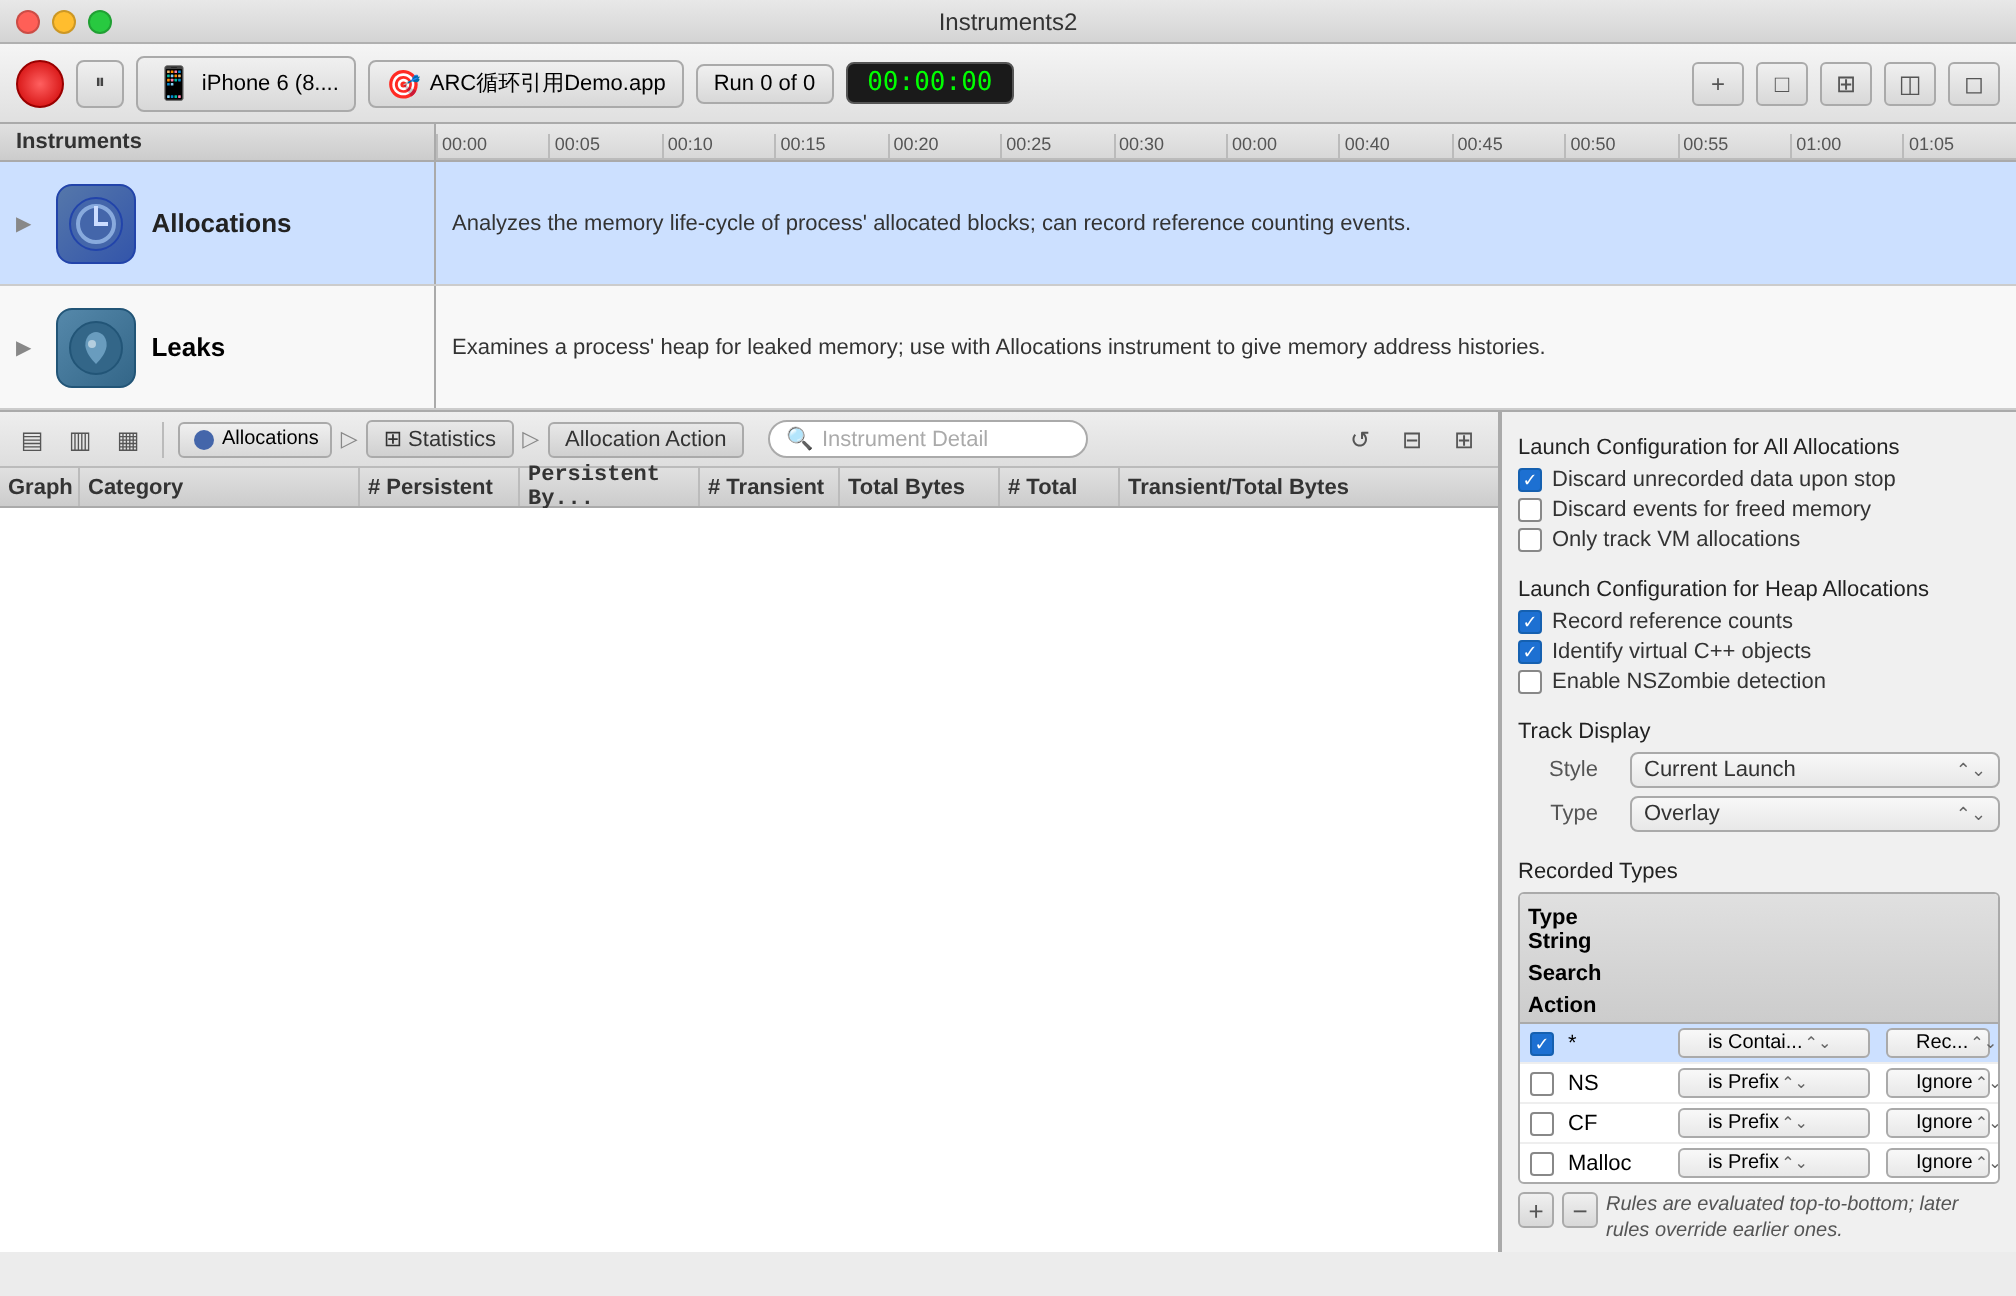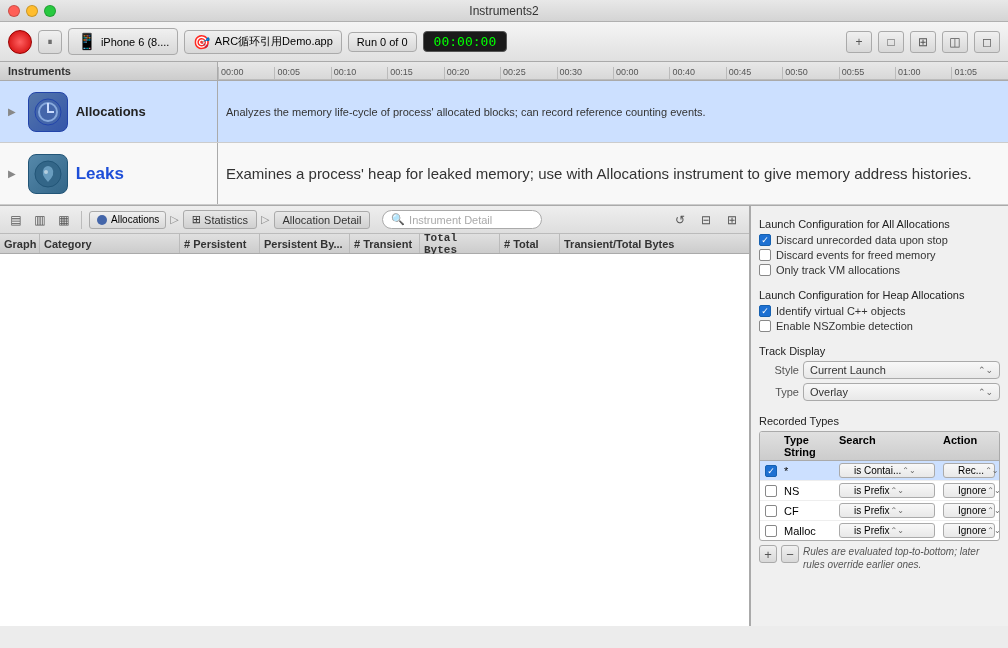"Leaks" span { color: #1d4ed8 -> #000000; font-size: 17px -> 13px }
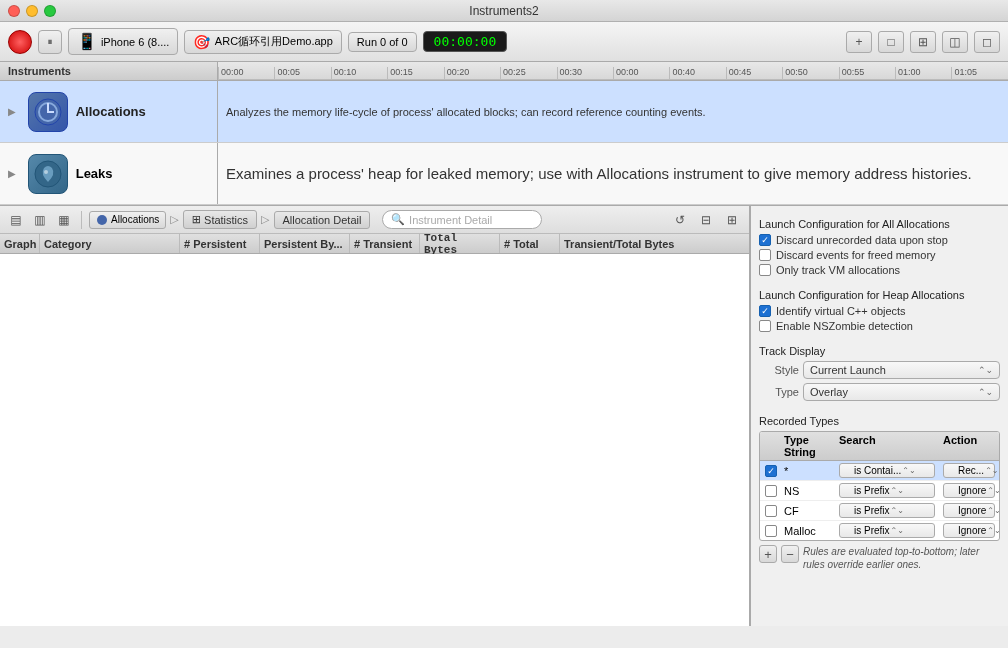"Examines a process' heap for" span { font-size: 15px -> 11px }
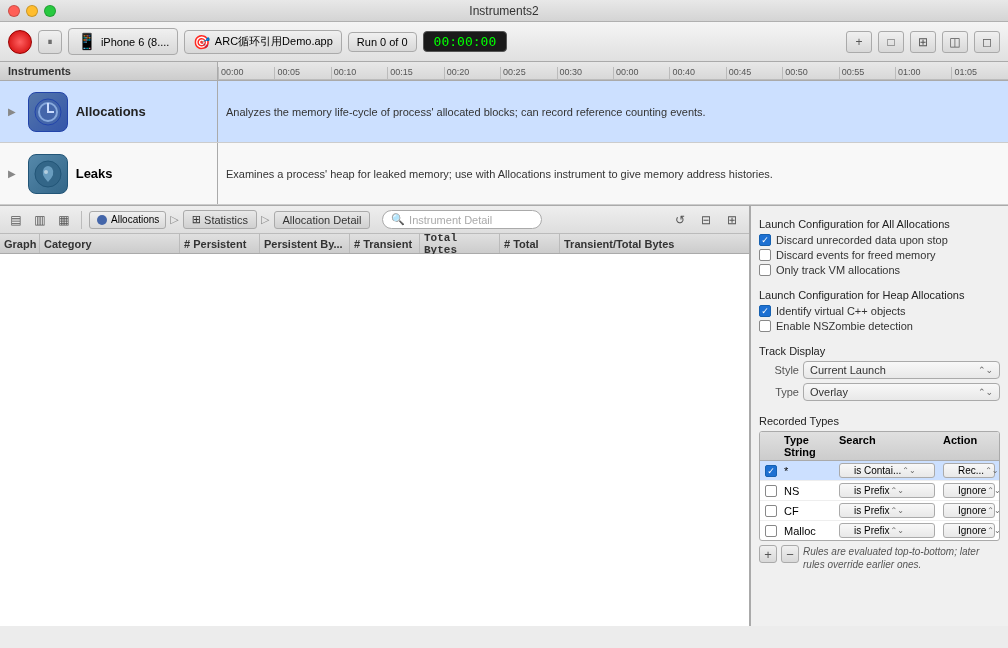"Allocation Detail" span { text: Detail -> Action }
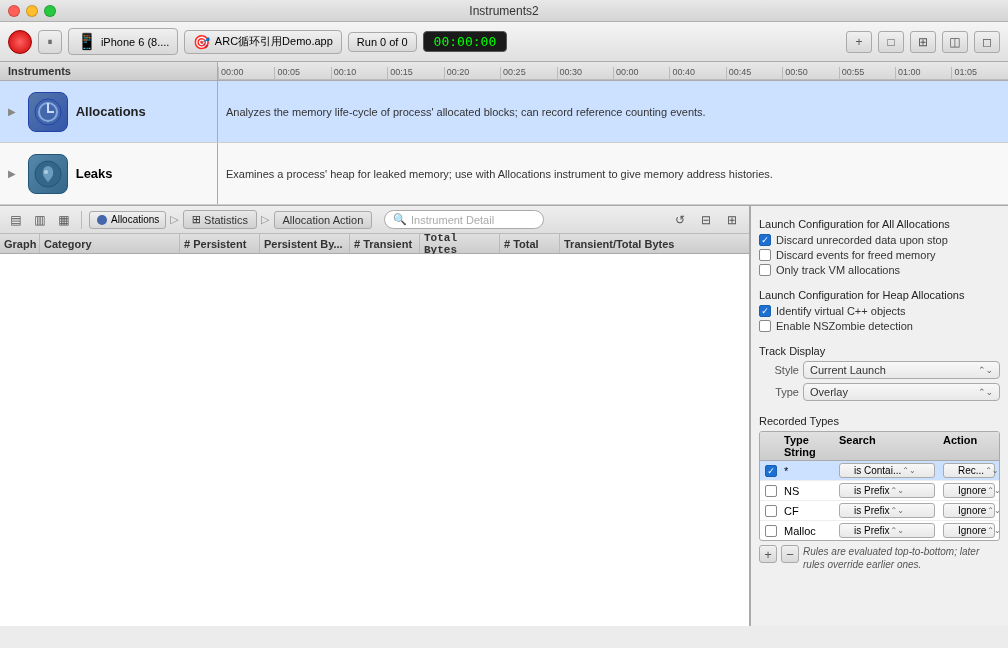"Persistent By..." div.th { font-family: none -> Liberation Mono, monospace }
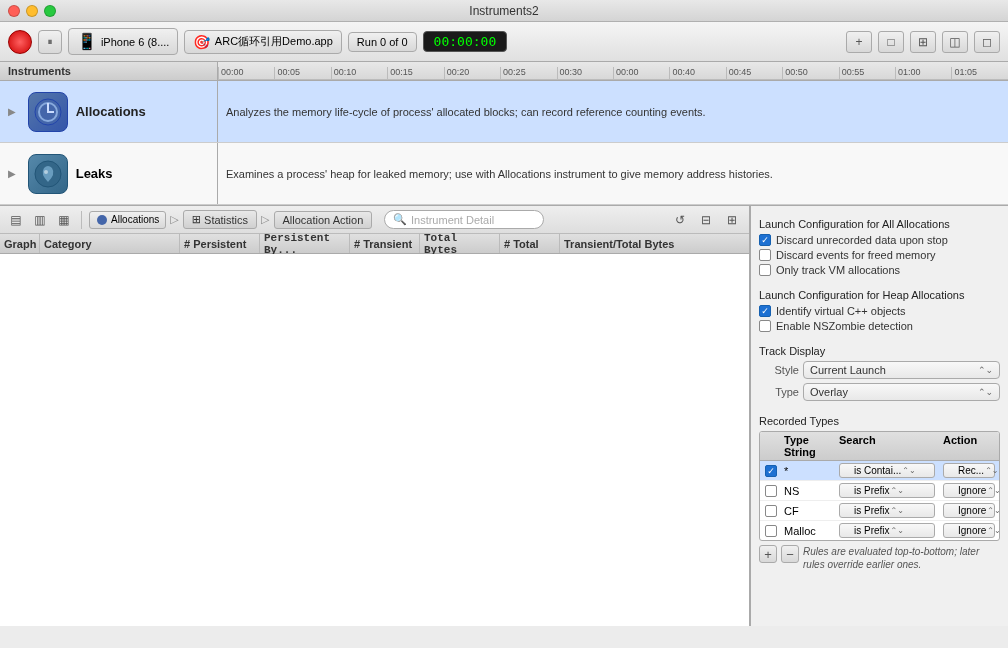"Total Bytes" div.th { font-family: Liberation Mono, monospace -> none }
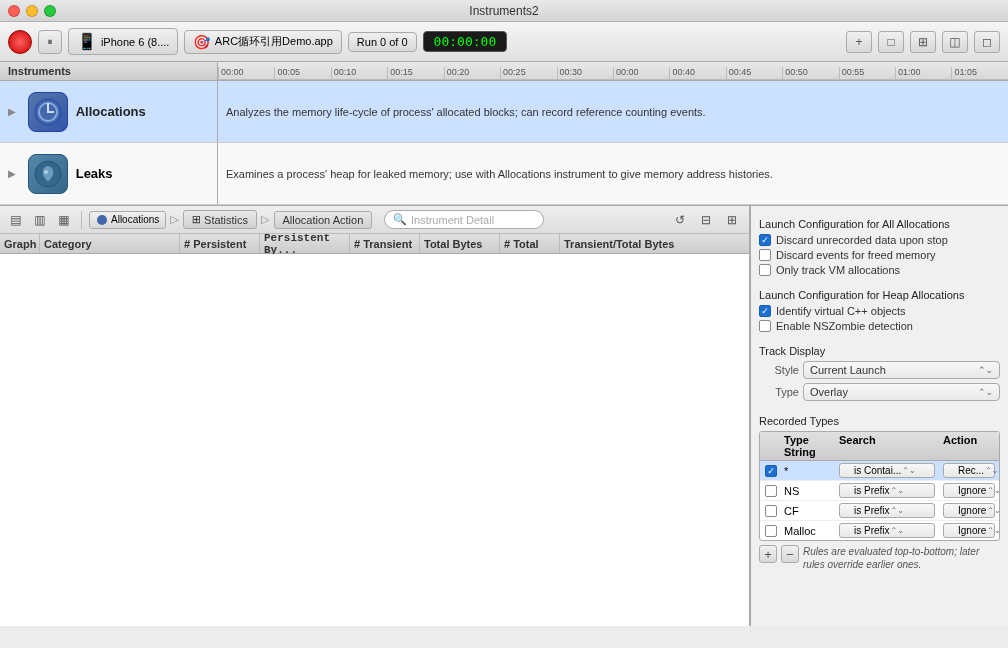"Record reference counts" div.checkbox-row { html: none -> <div> <div></div> <span>Record reference counts</span> </div> }
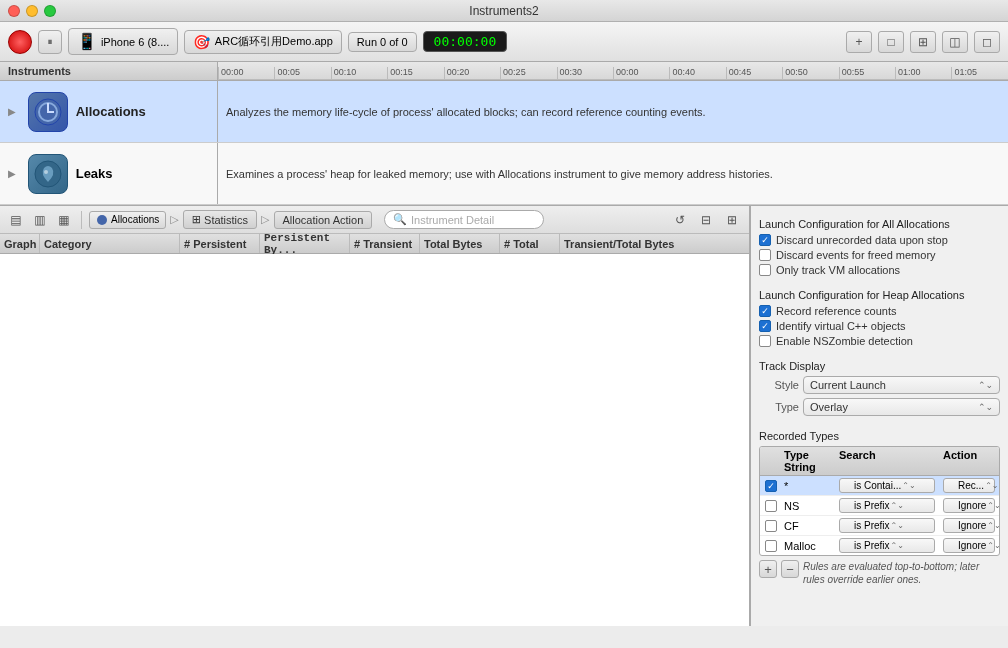"Style" .style-row { gap: 4px -> 16px }
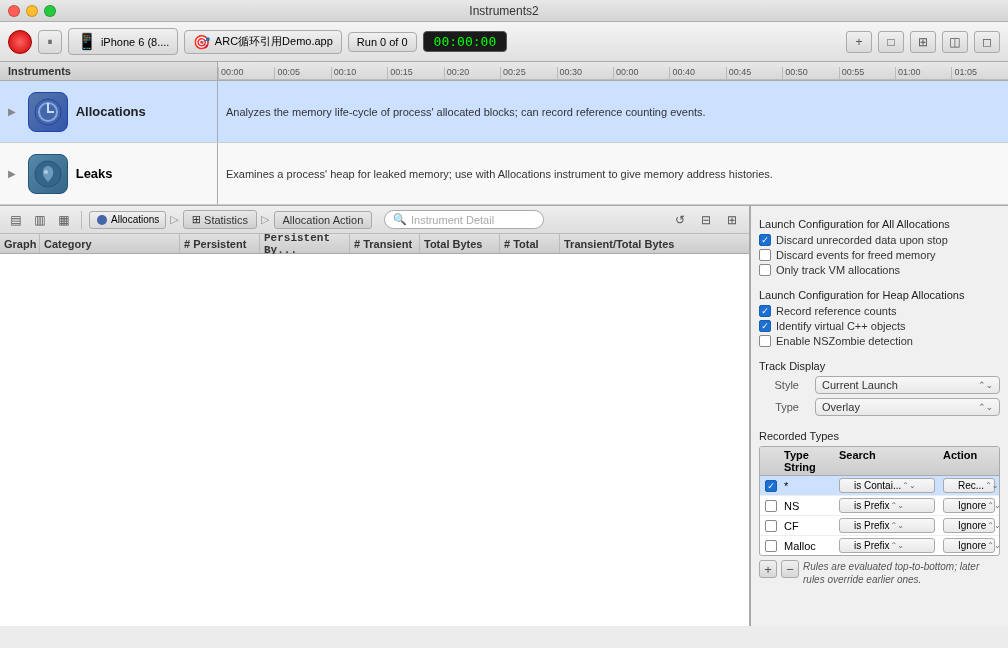"Type String" .types-header { flex-direction: none -> column }
